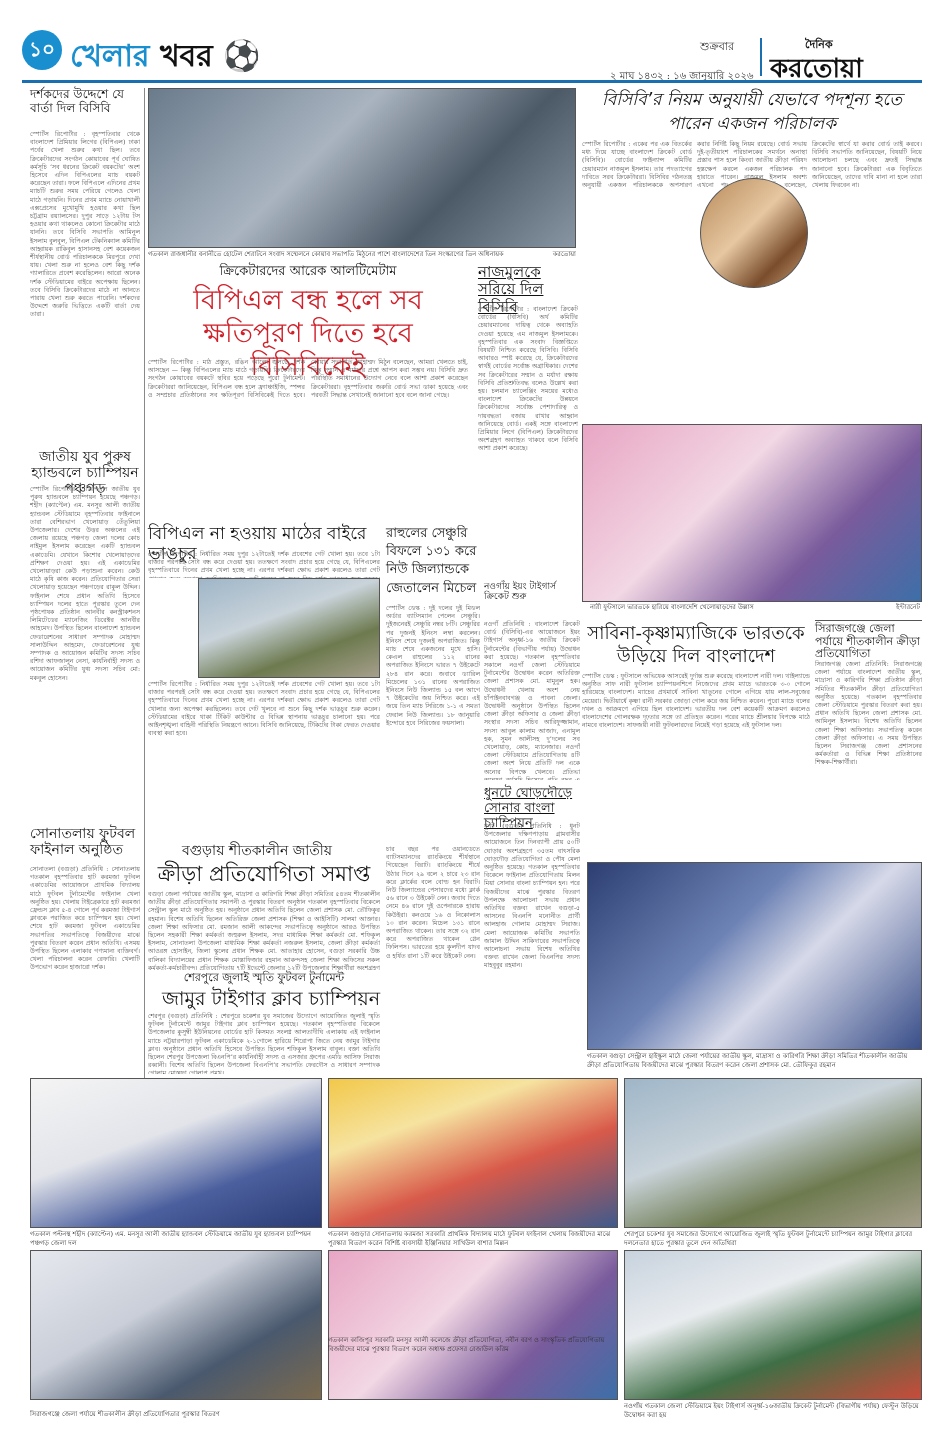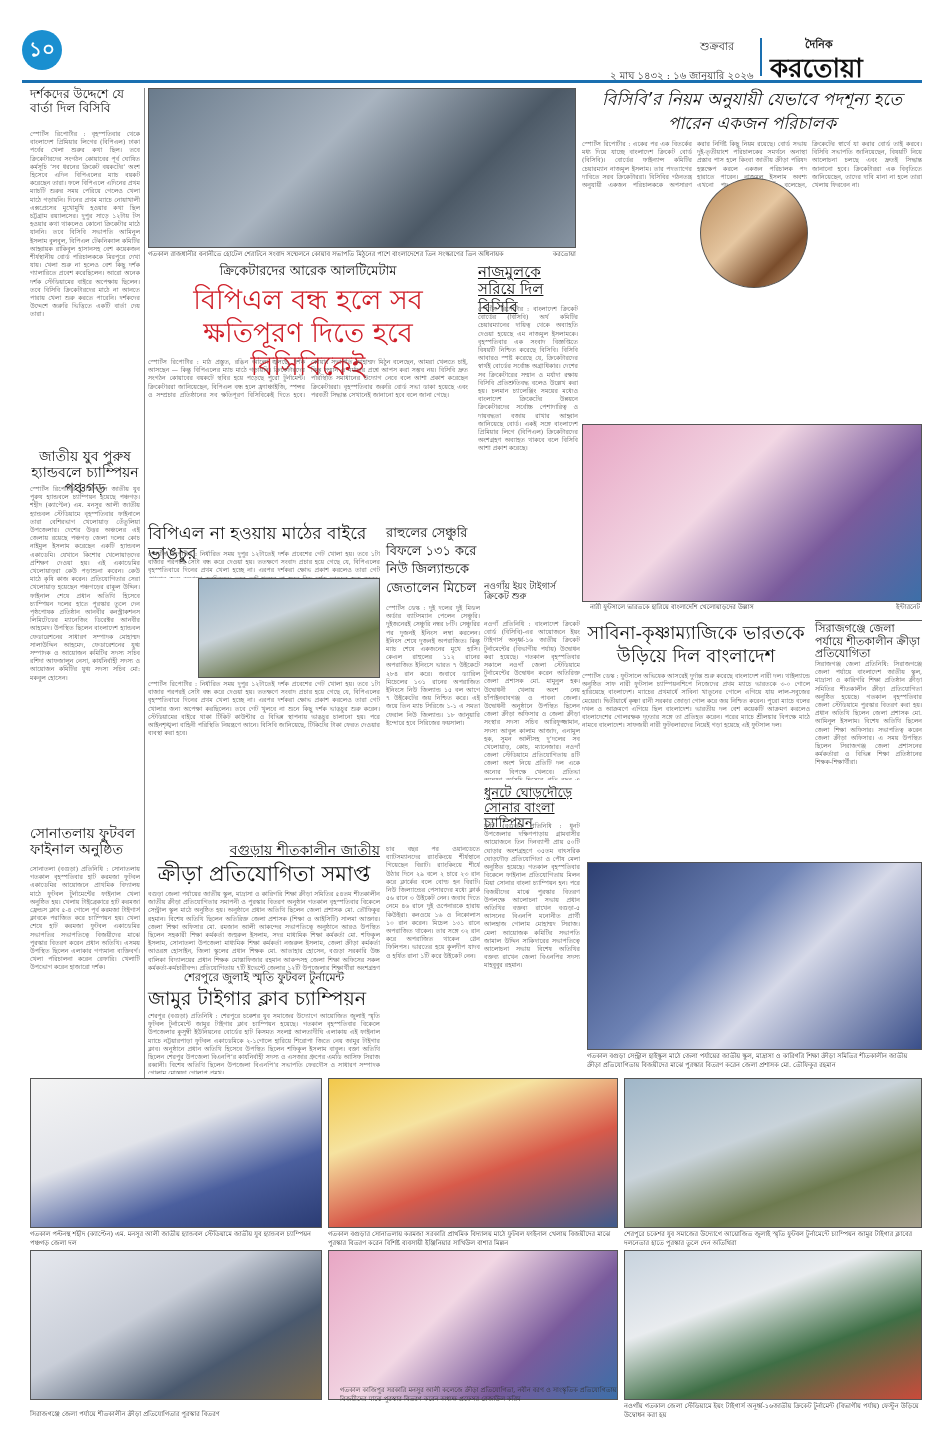"খেলার খবর ⚽" div.abs { html: none -> <div> <span>খেলার</span> <span>খবর</span> <span>⚽</span> </div> }
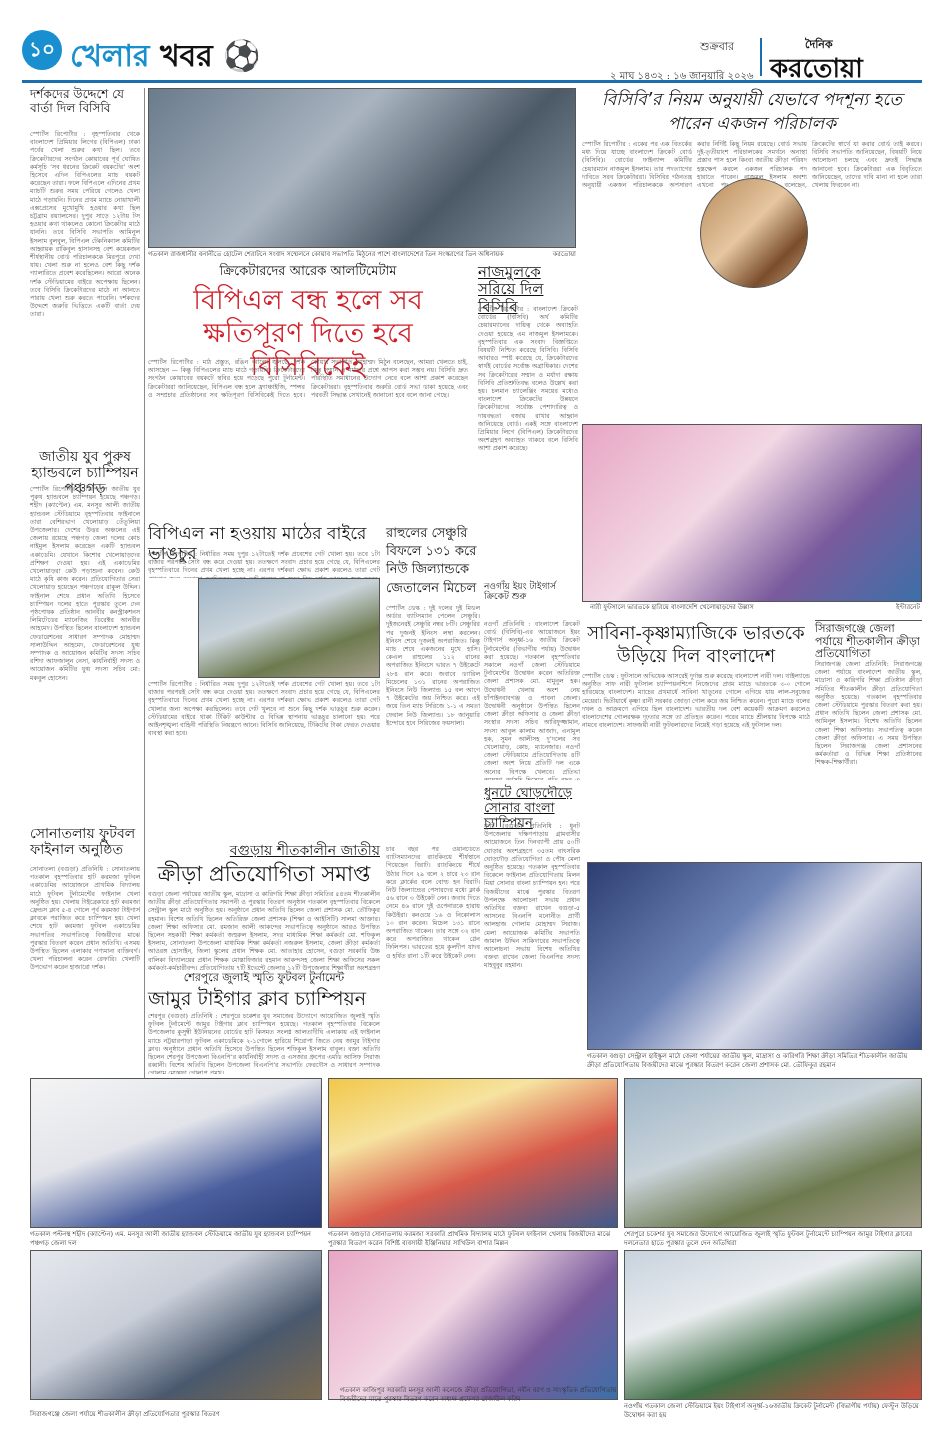"বগুড়ায় শীতকালীন জাতীয়" div.abs { left: 148px -> 141px; text-align: right -> center; text-decoration: underline -> none }
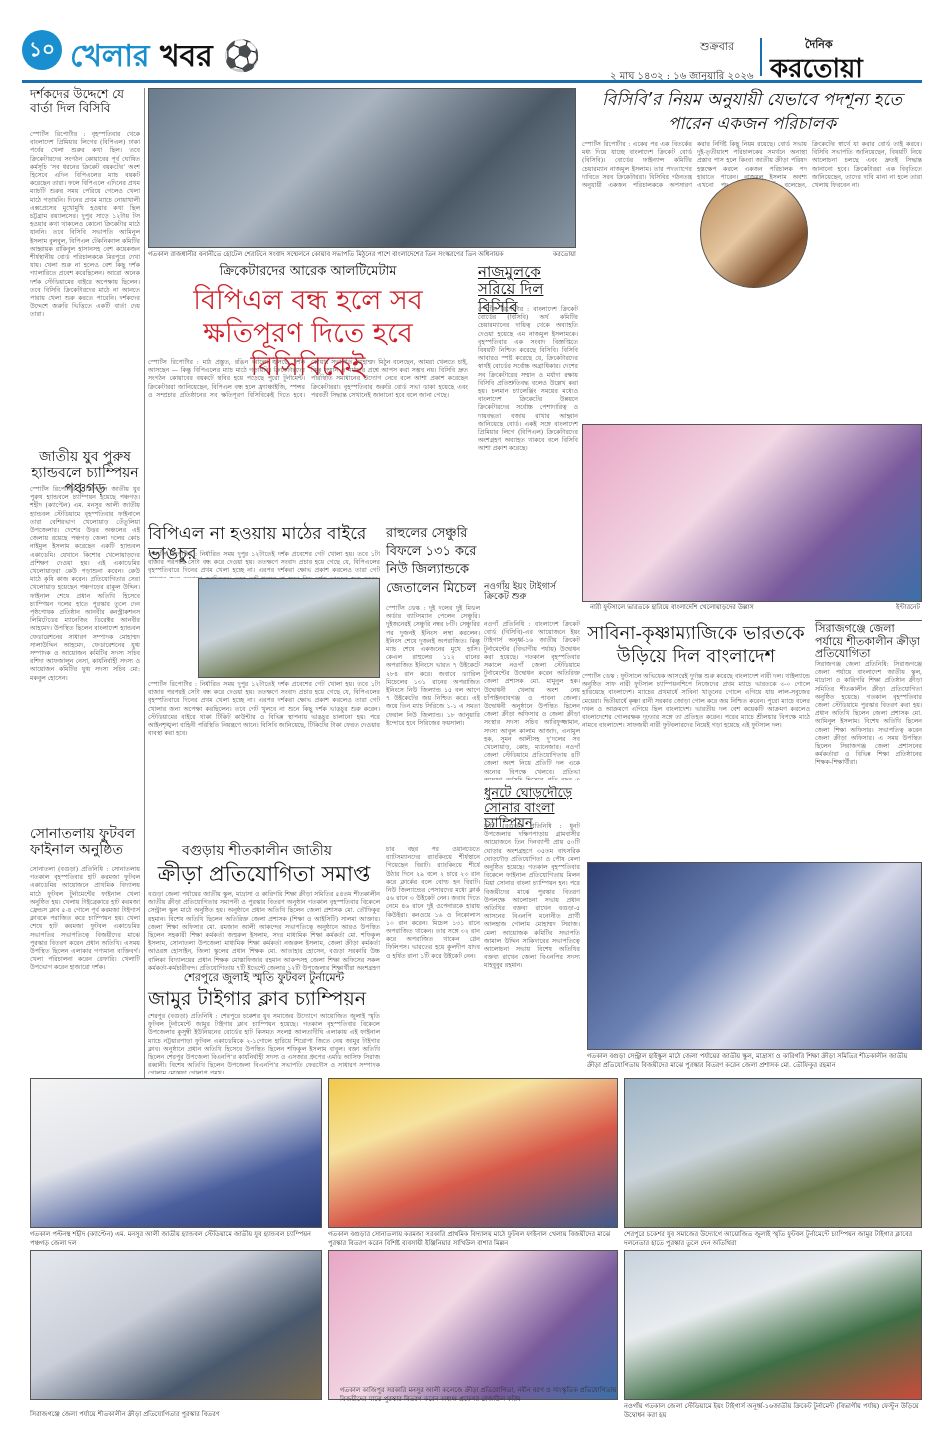"জামুর টাইগার ক্লাব চ্যাম্পিয়ন" div.abs { text-align: left -> right }
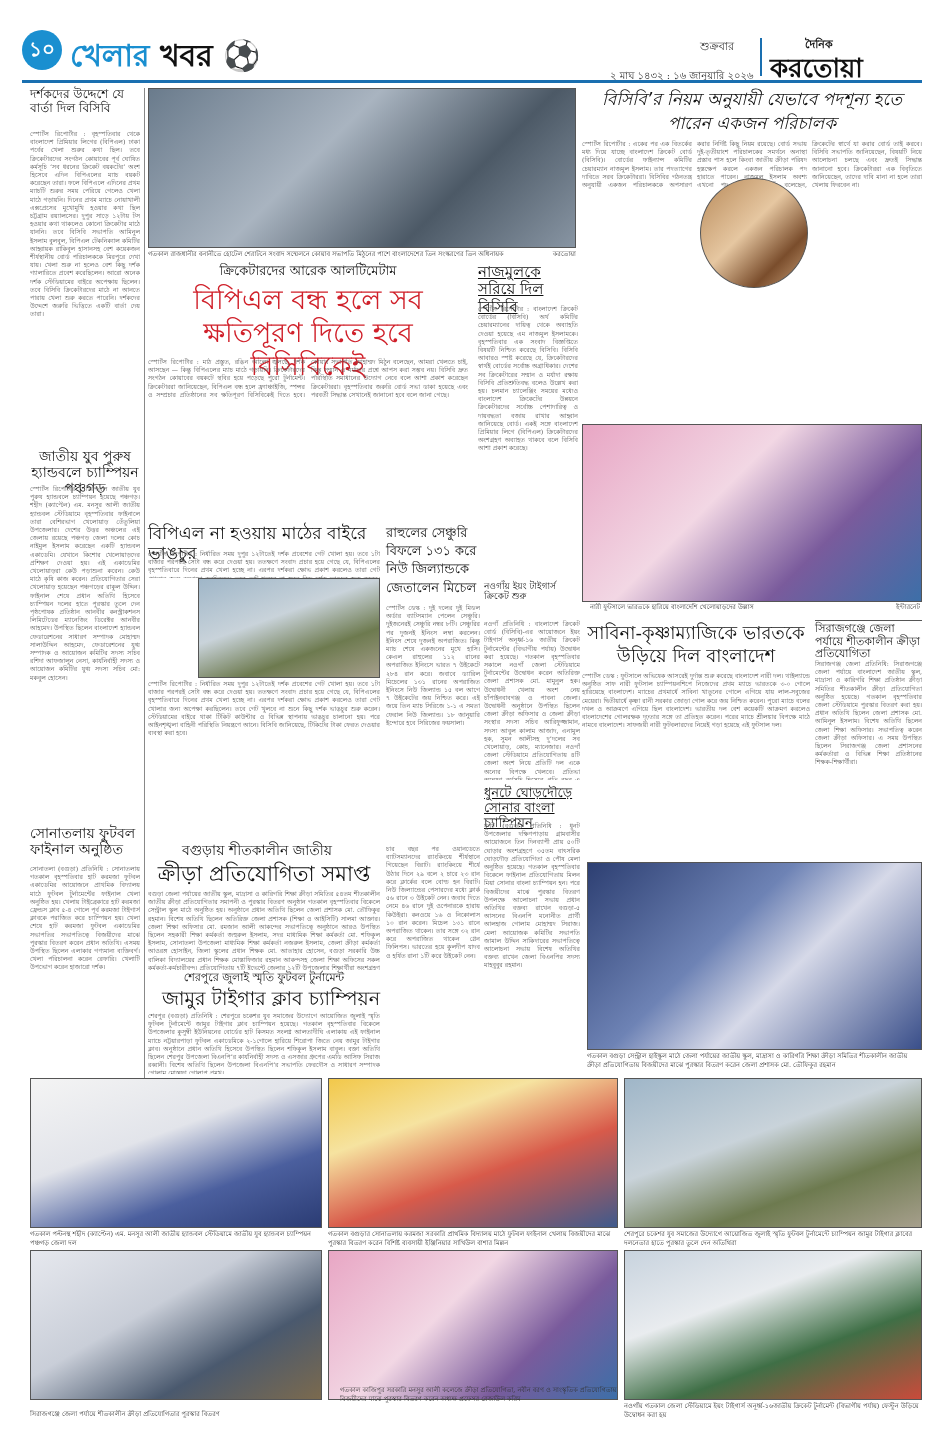"গতকাল কাজিপুর সরকারি মনসুর আলী" div.abs { margin-left: 12px -> none; top: 1386px -> 1336px }
